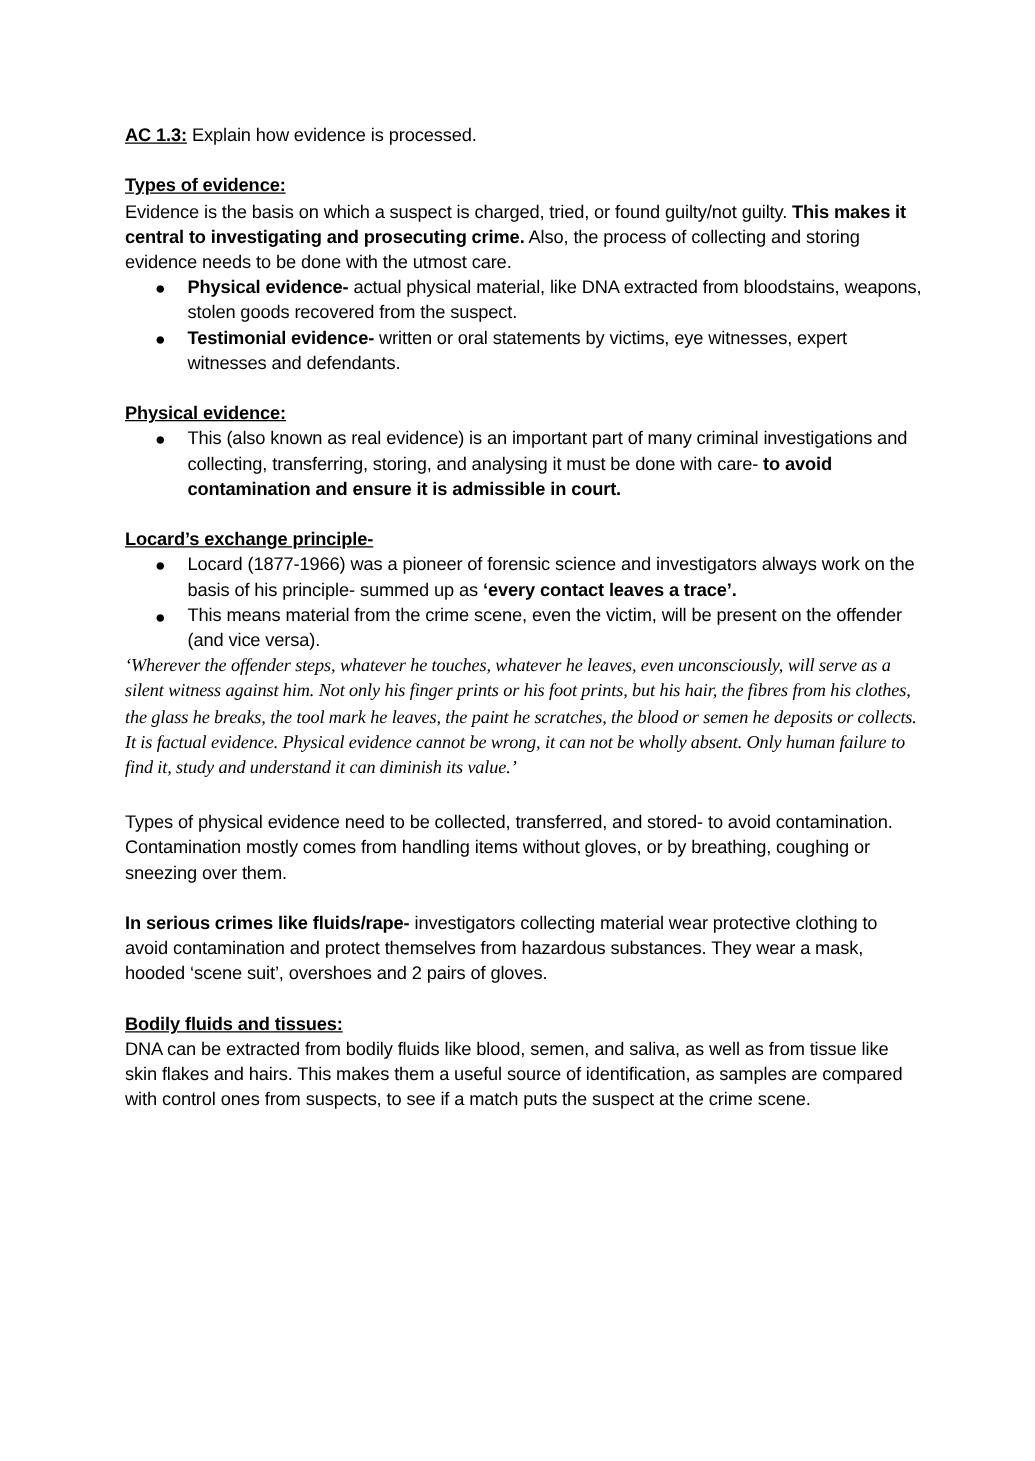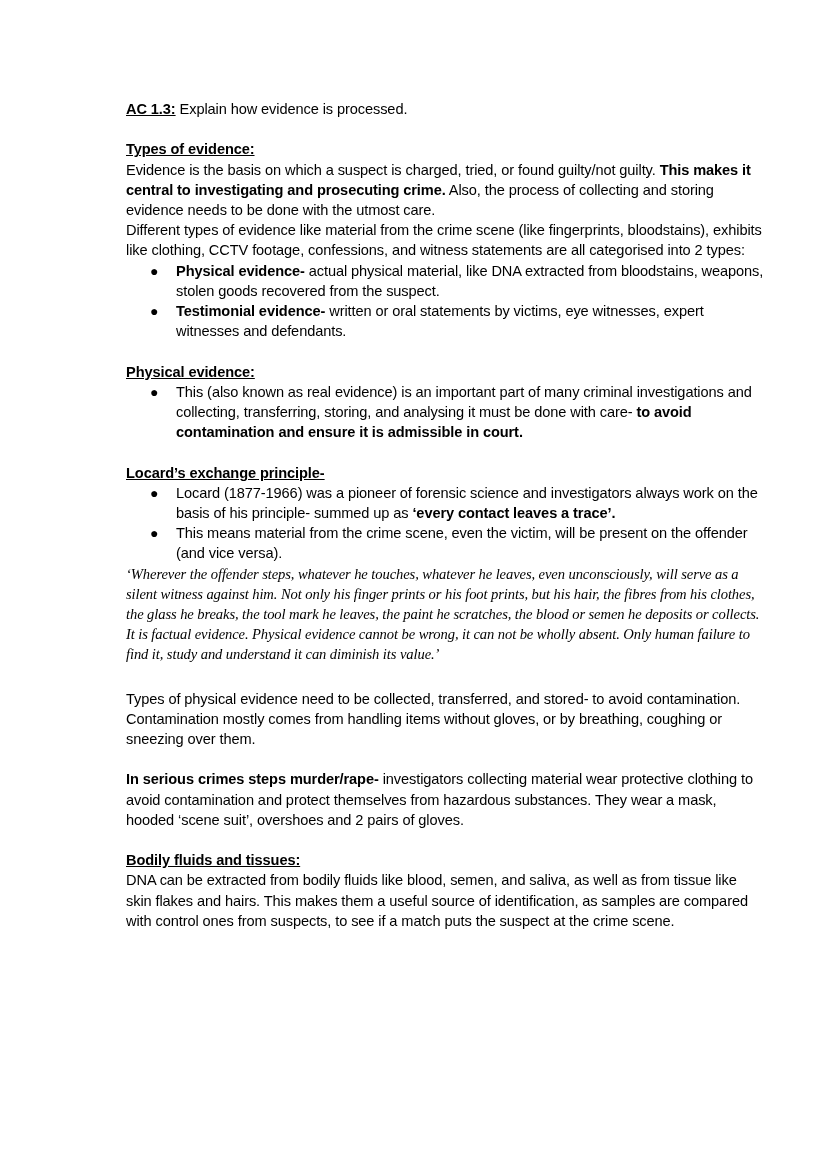"AC 1.3: Explain how evidence" .content { margin-left: 26px -> none }
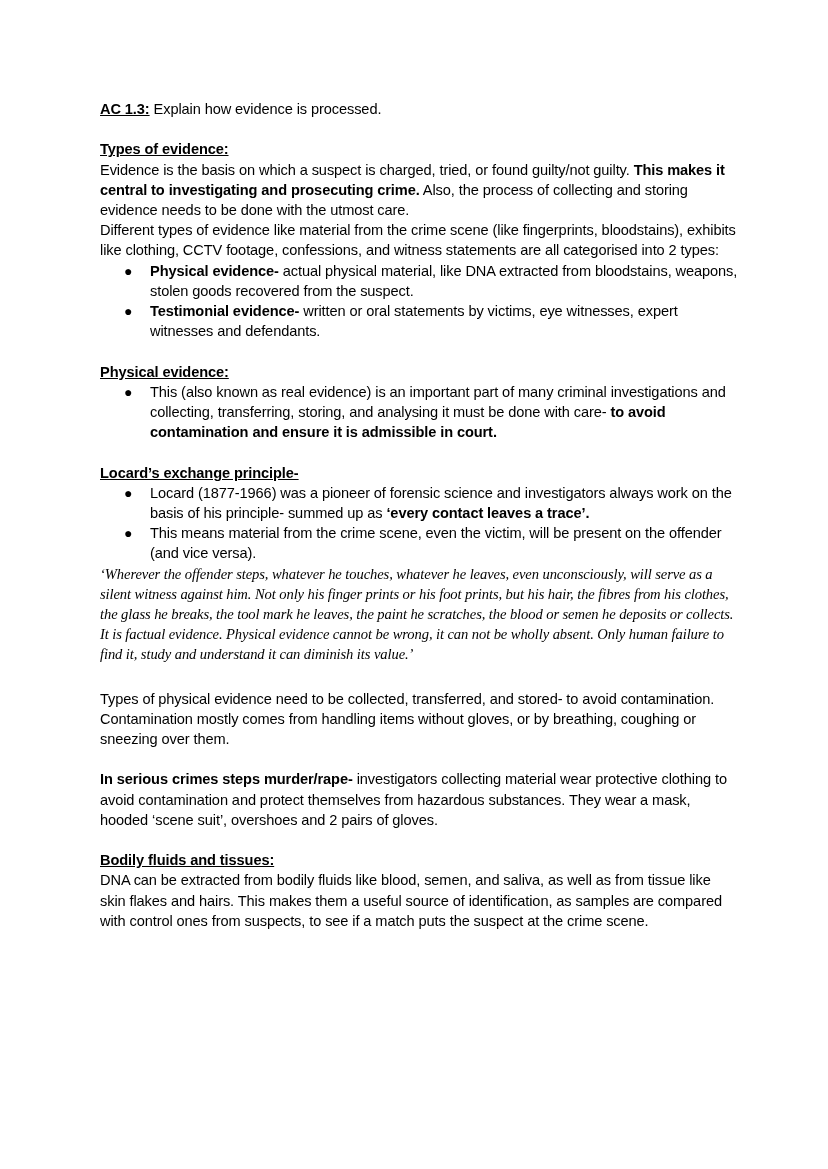"Different types of evidence like" p { html: <p>Different types of evidence like material from the crime scene (like fingerprints, bloodstains), exhibits like clothing, CCTV footage, confessions, and witness statements are all categorised into 2 types:</p> -> none }
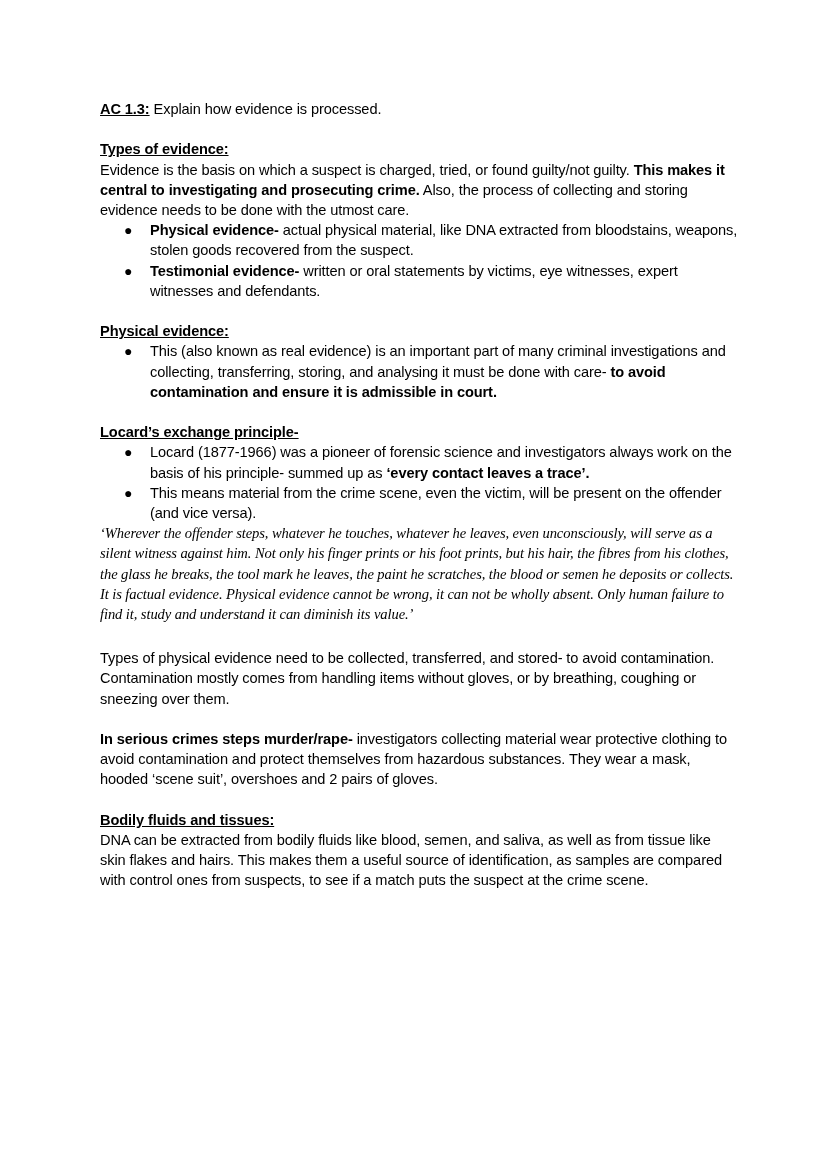"In serious crimes steps murder/rape-" b { text: steps murder/rape- -> like fluids/rape- }
